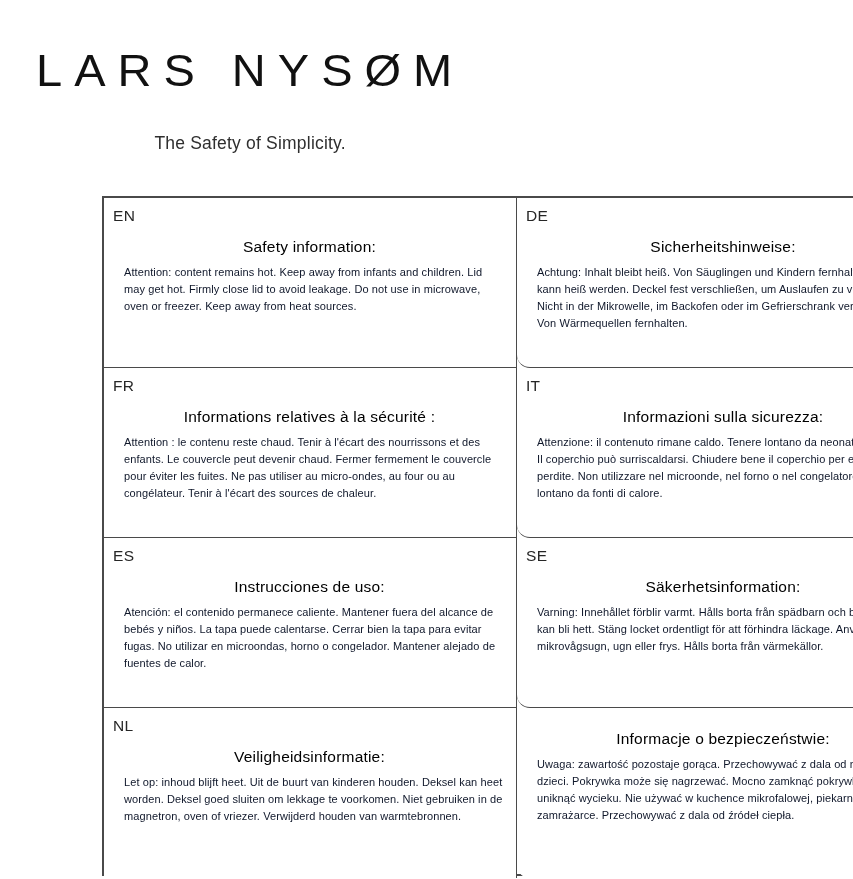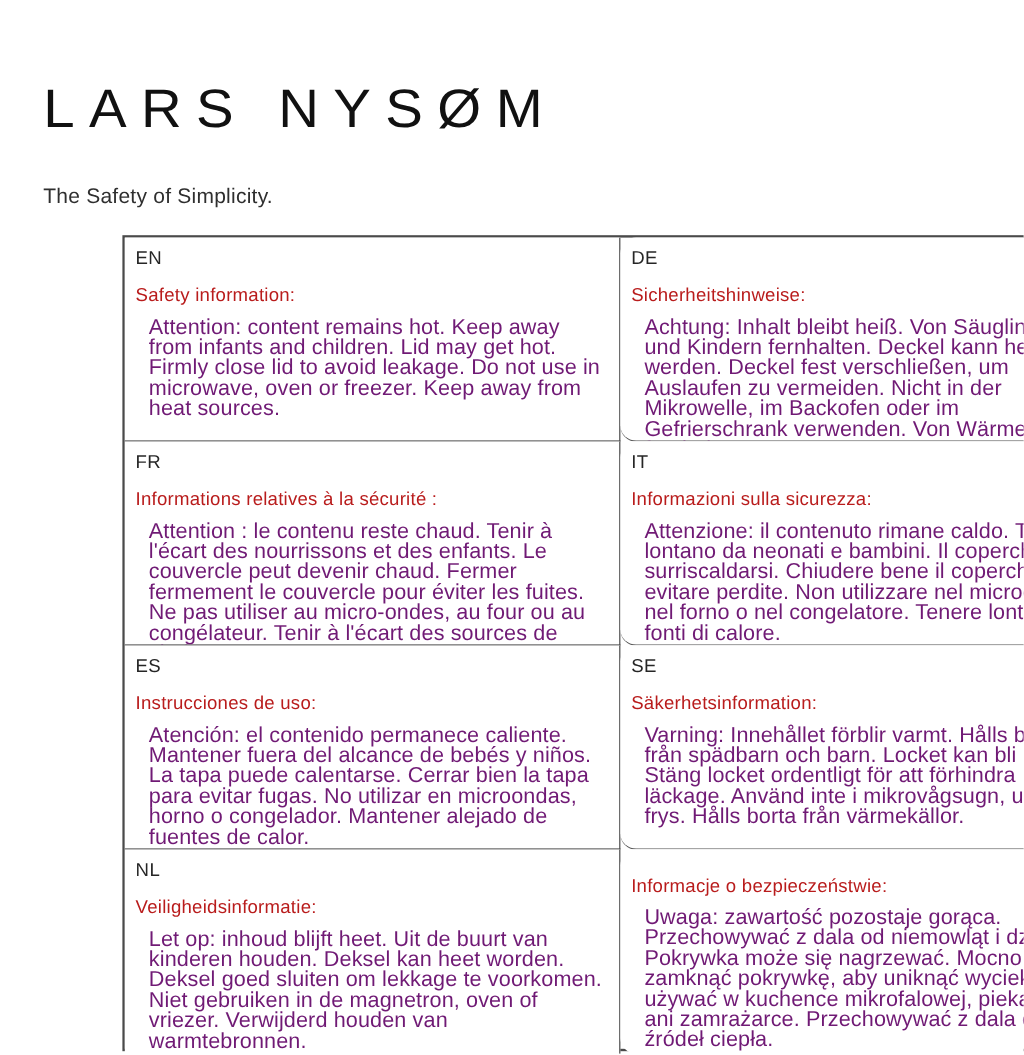"LARS NYSØM" .brand-header { text-align: none -> center; top: 64px -> 44px }
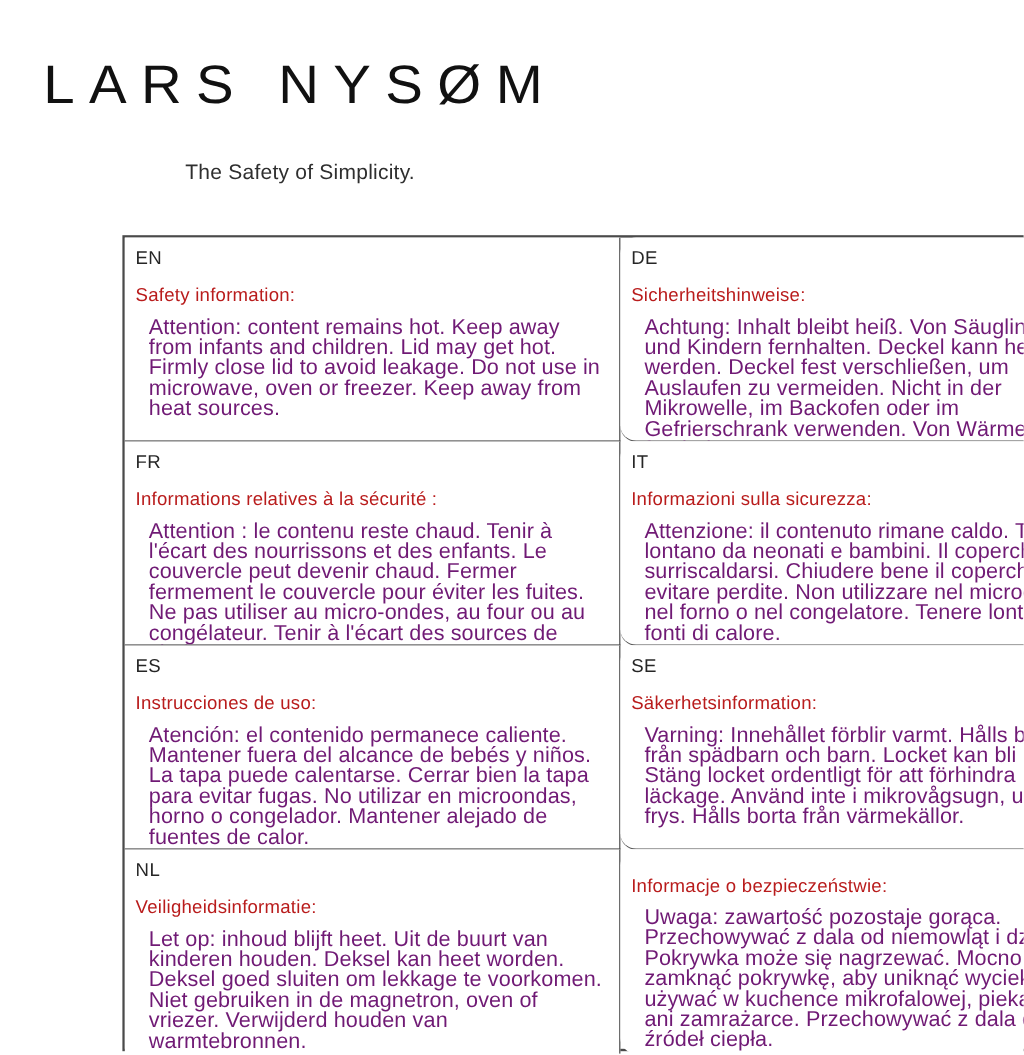"Safety information:" .cell-heading { color: #b91c1c -> #000000; text-align: none -> center }
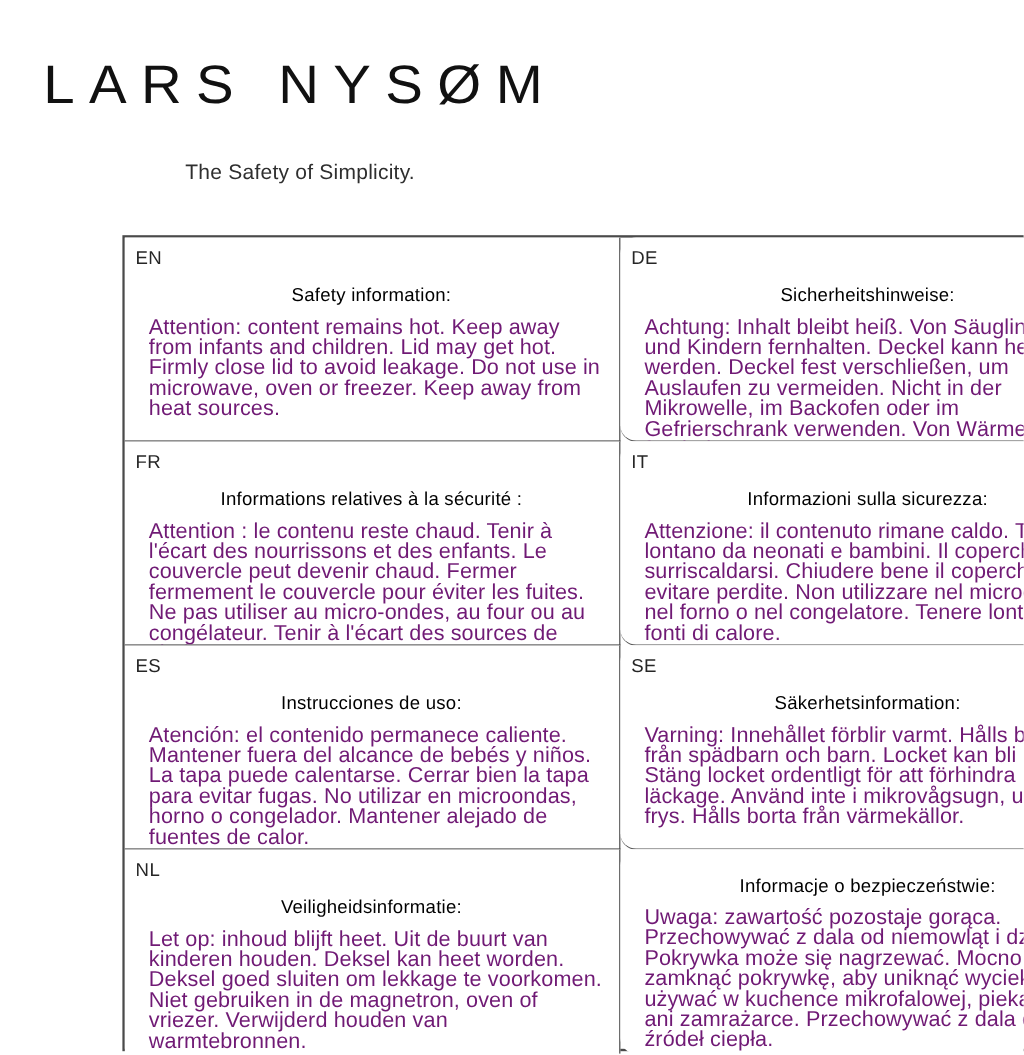"Attention: content remains hot. Keep" .cell-body { color: #701a75 -> #0f172a; font-size: 18px -> 11px }
